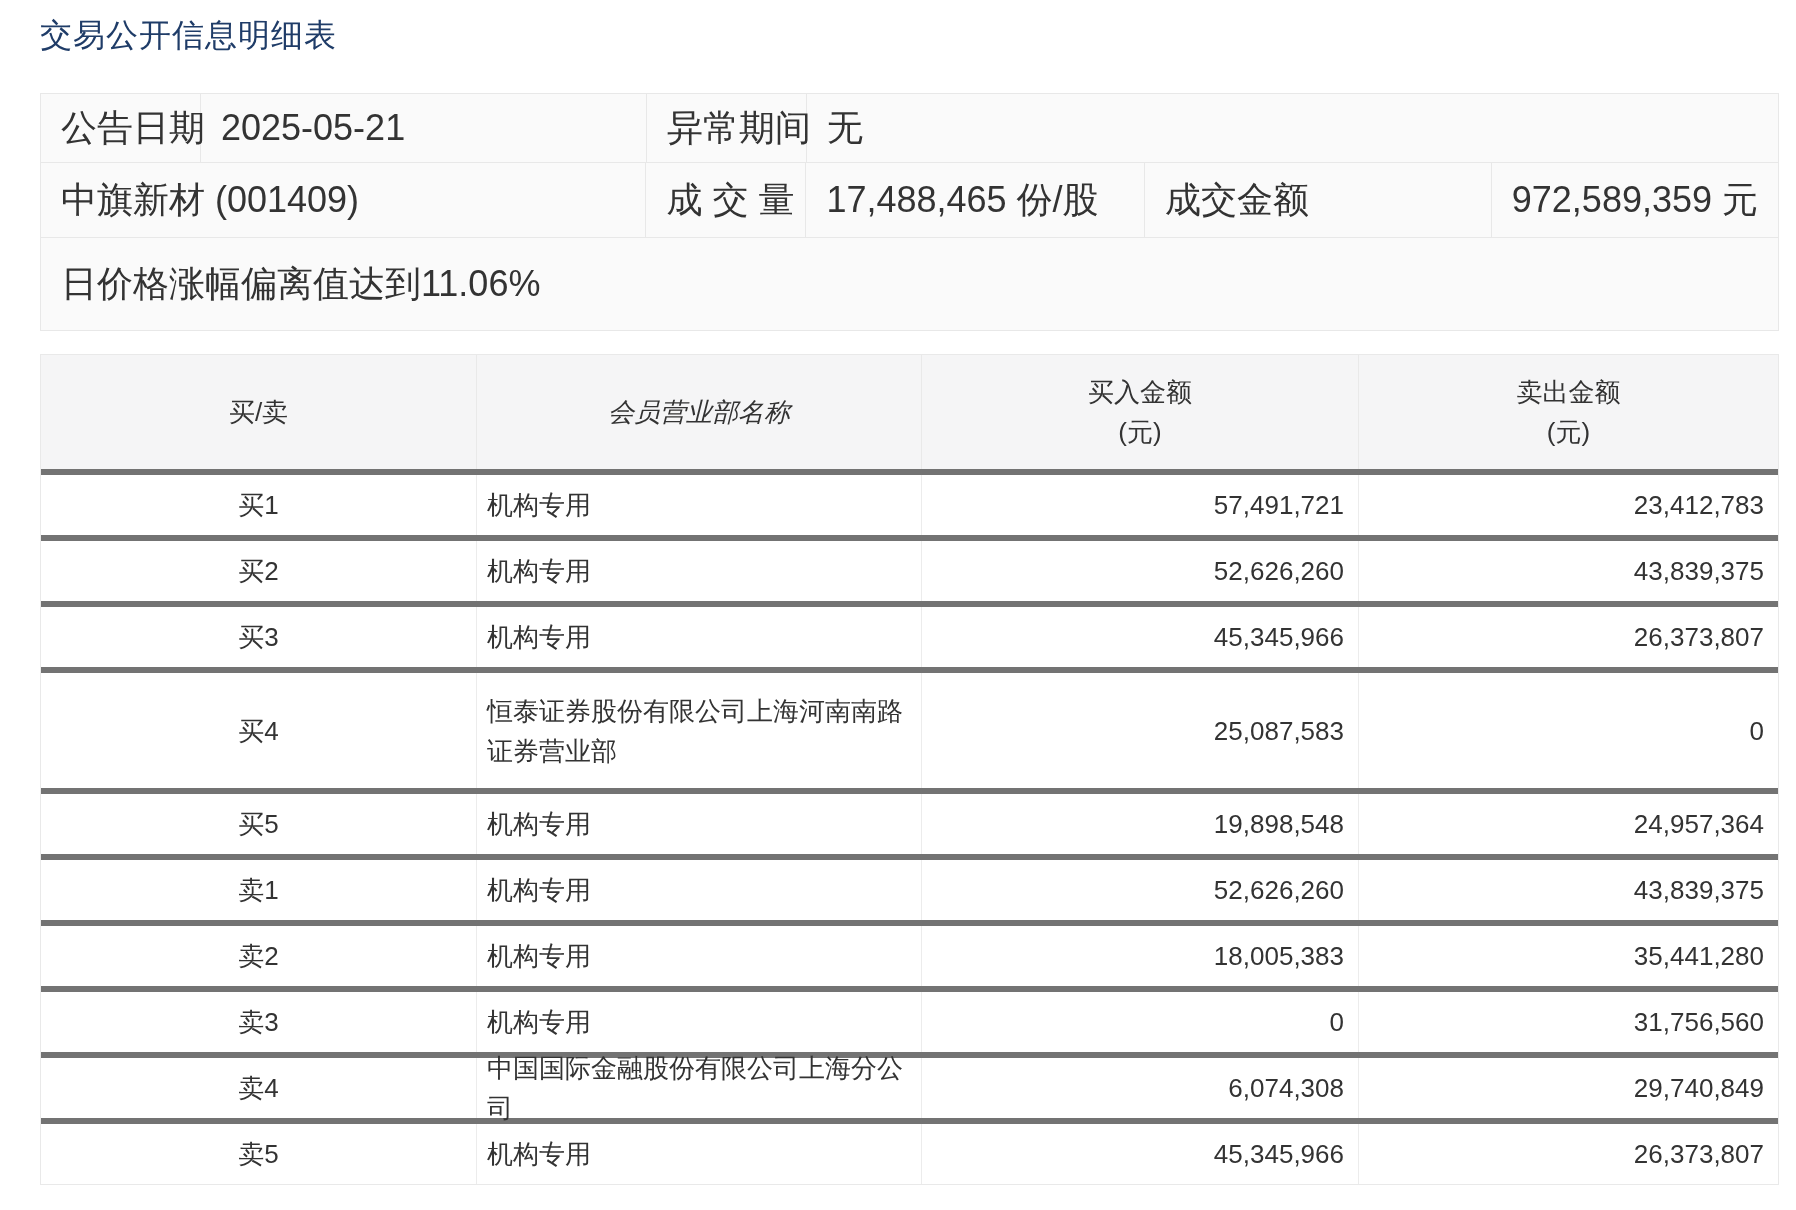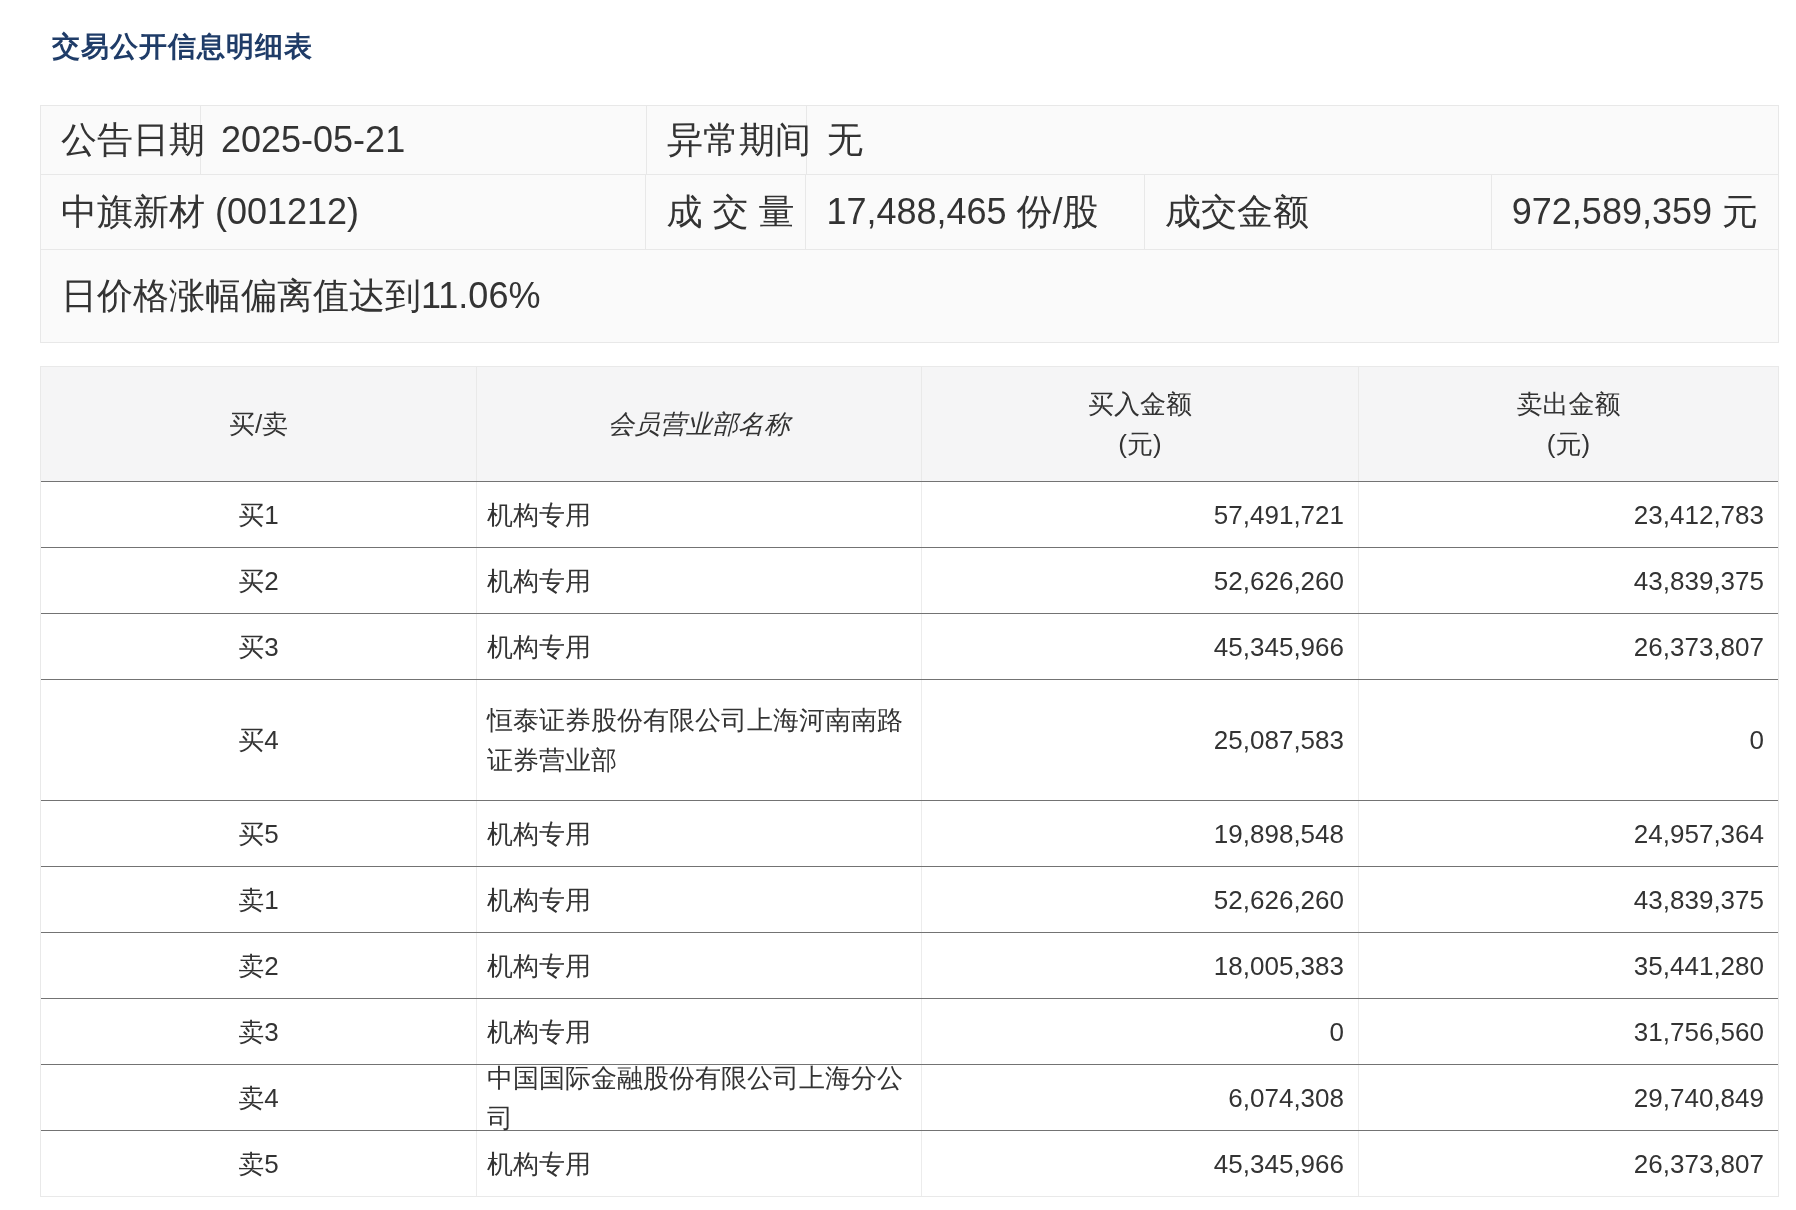"交易公开信息明细表" .title { font-size: 28px -> 32px; font-weight: 700 -> 400; margin: 12px -> 0 }
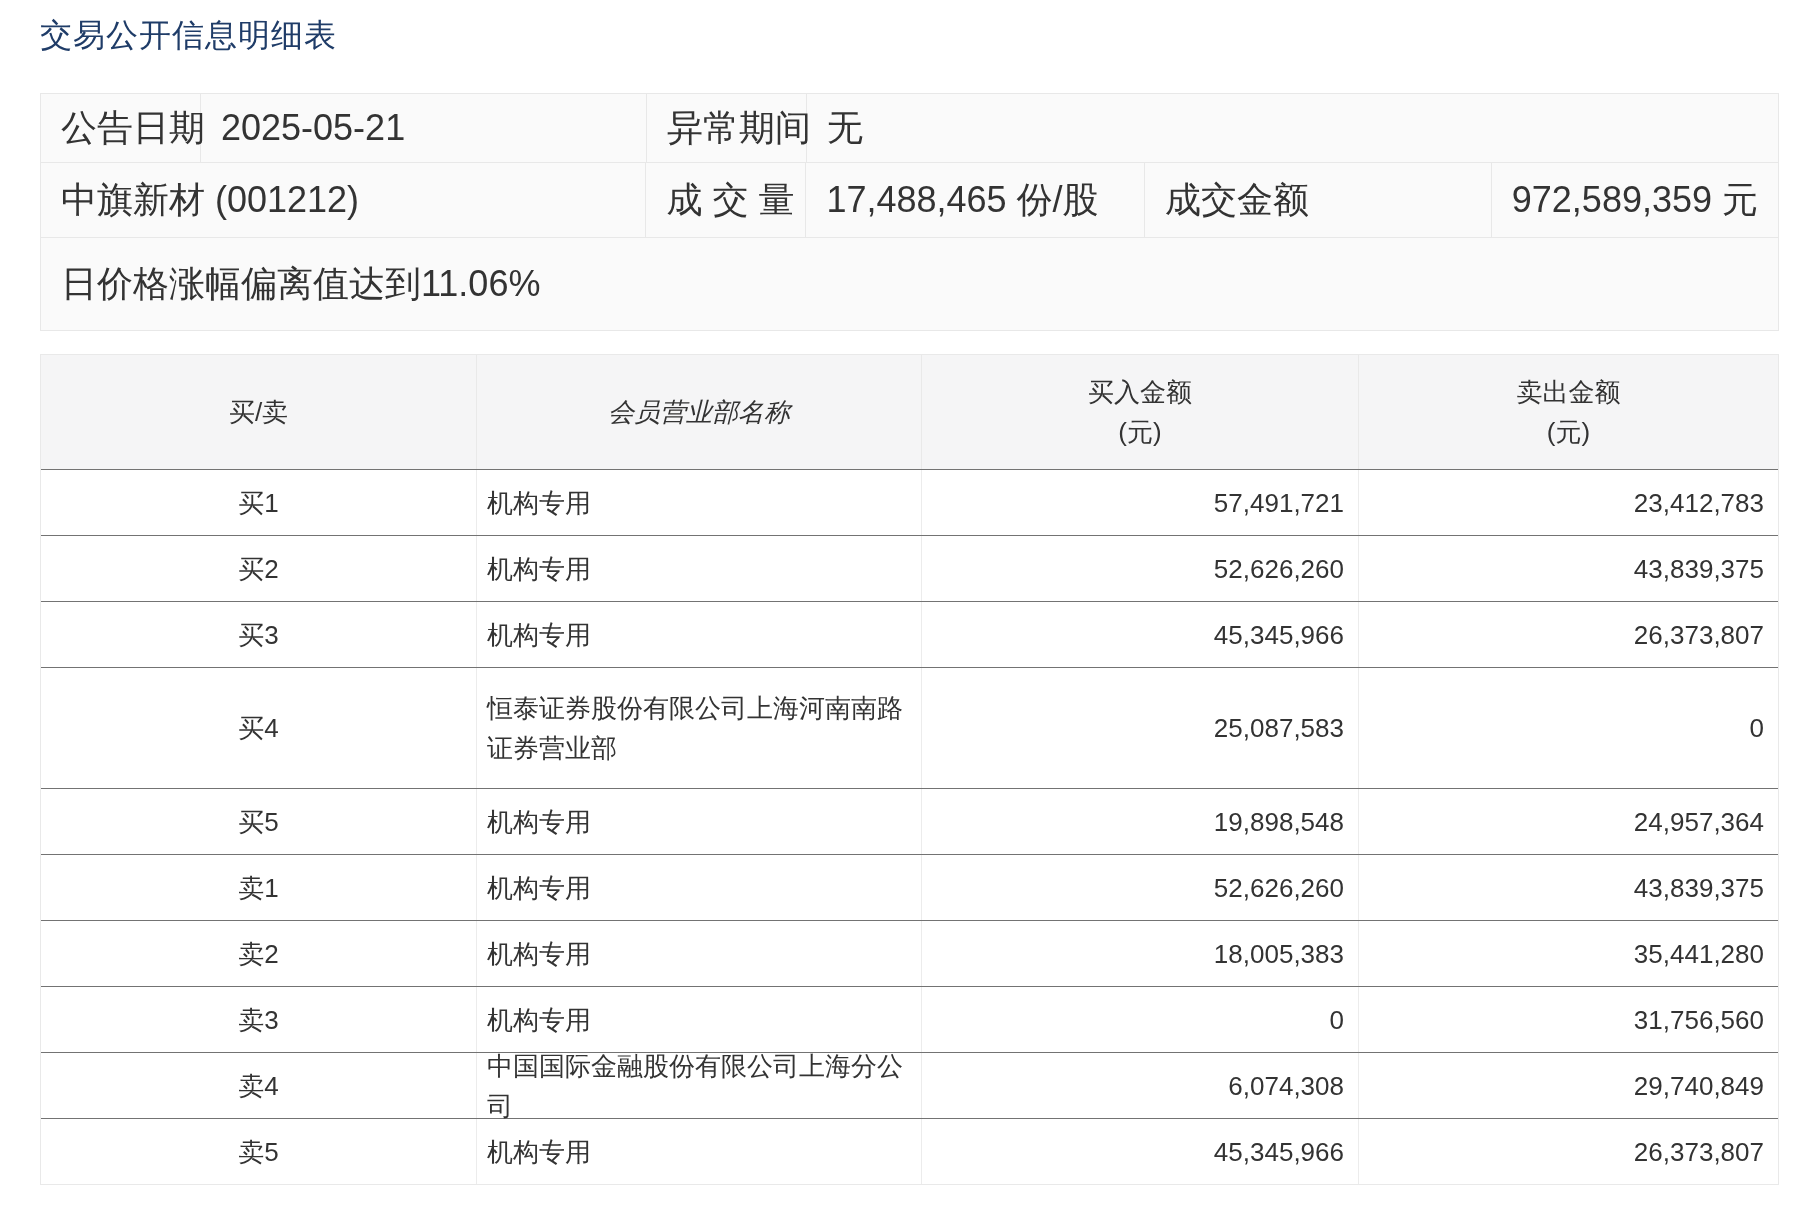"中旗新材 (001212)" div.info-cell { text: 001212 -> 001409 }
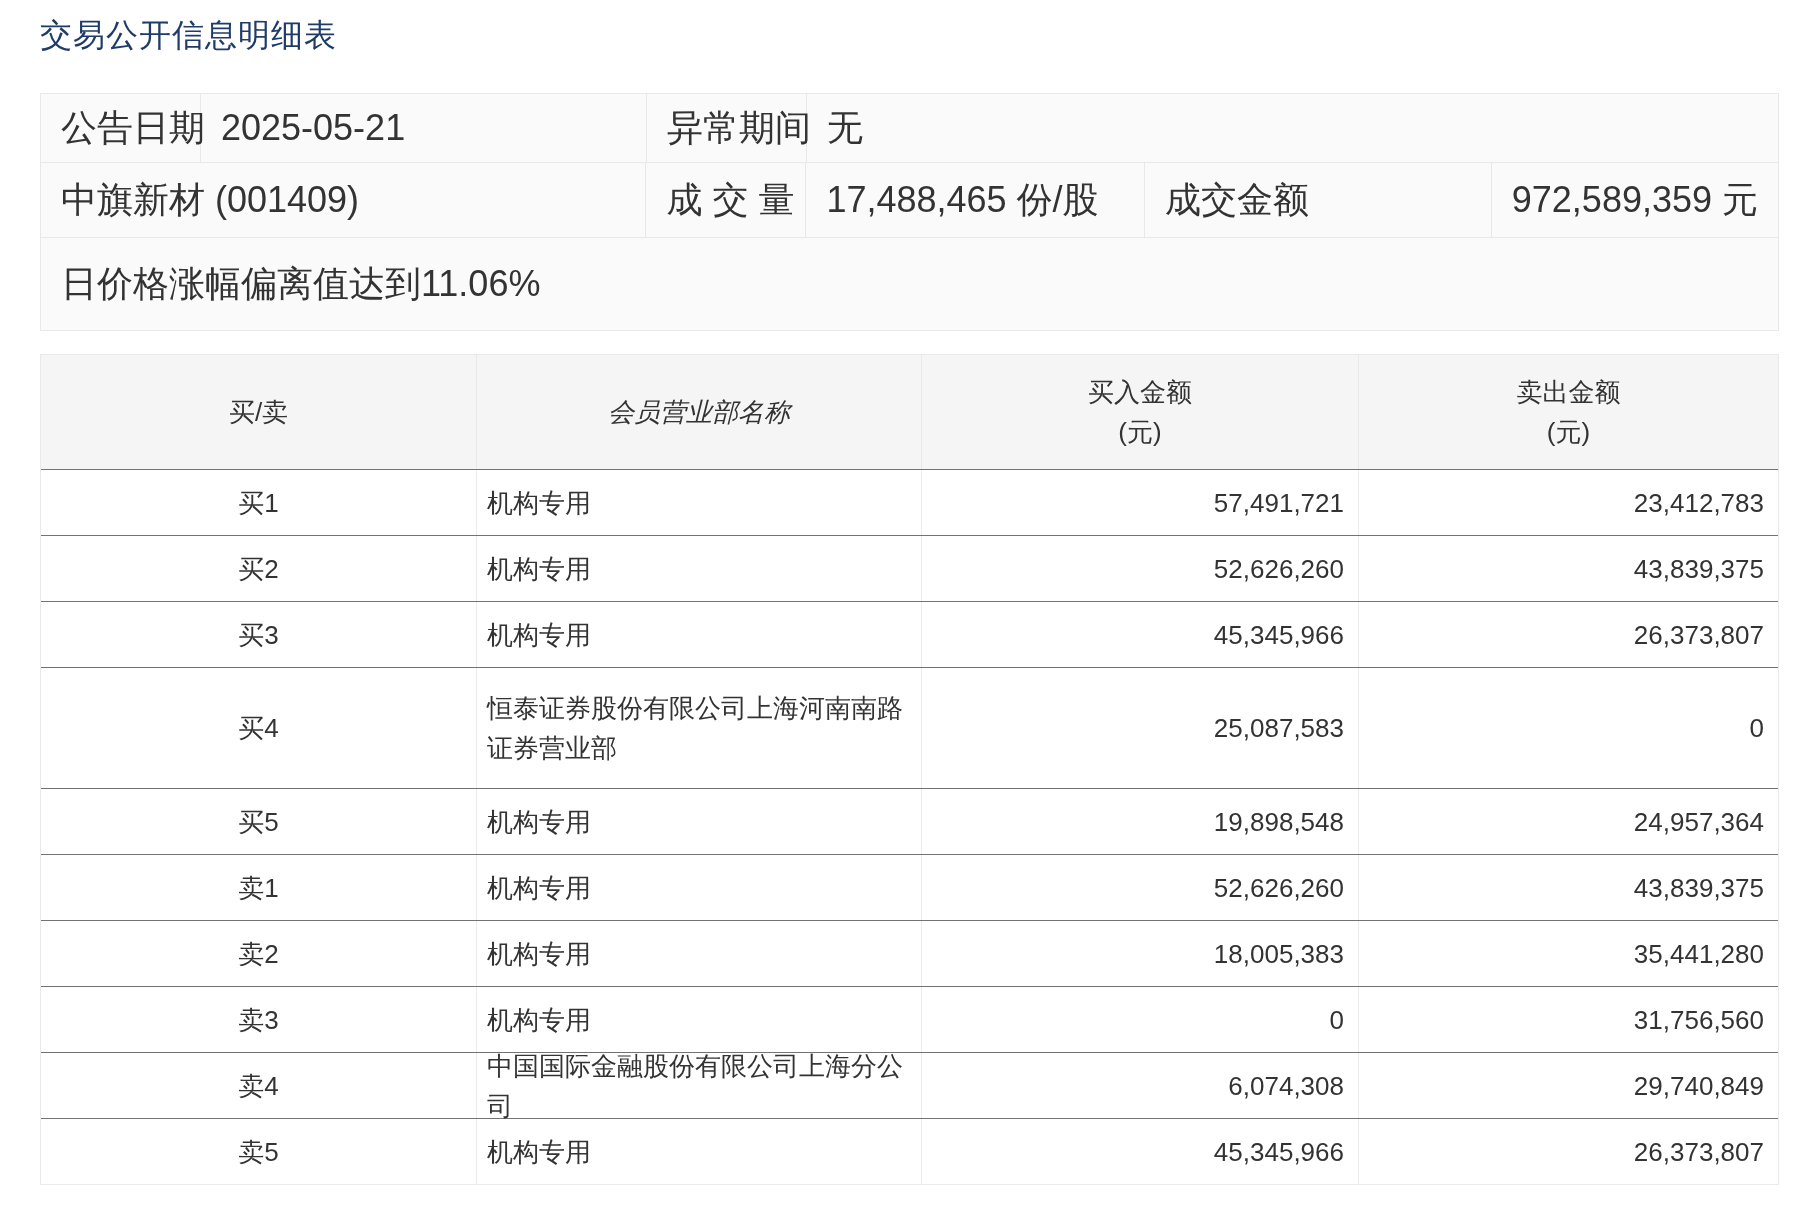"买1" .t-row { border-top: 1px solid #737373 -> 6px solid #737373 }
